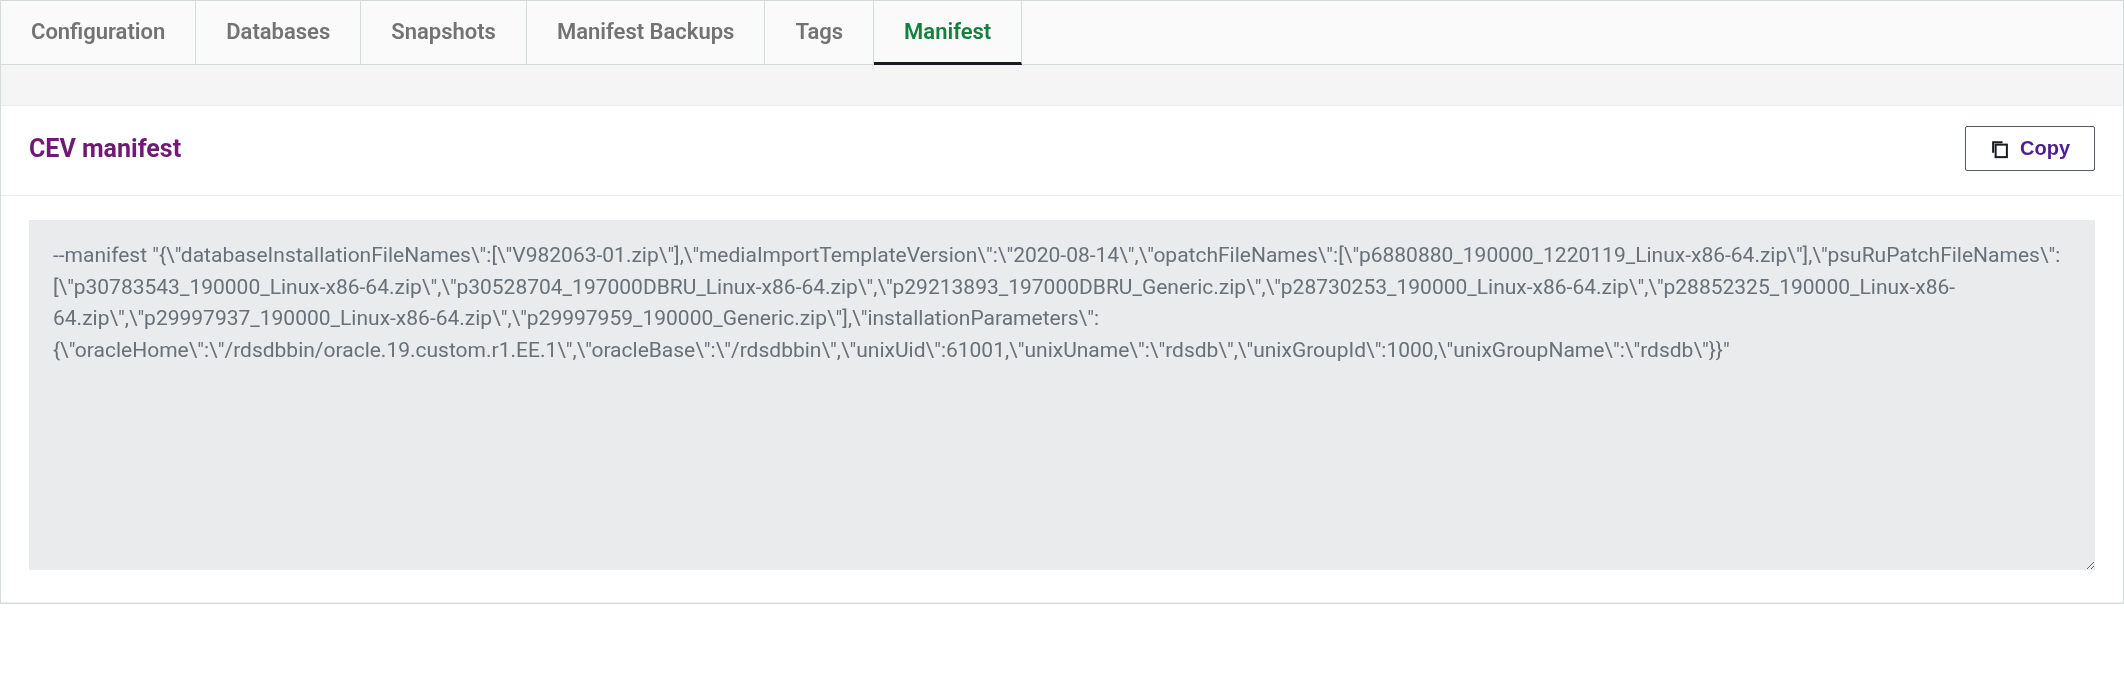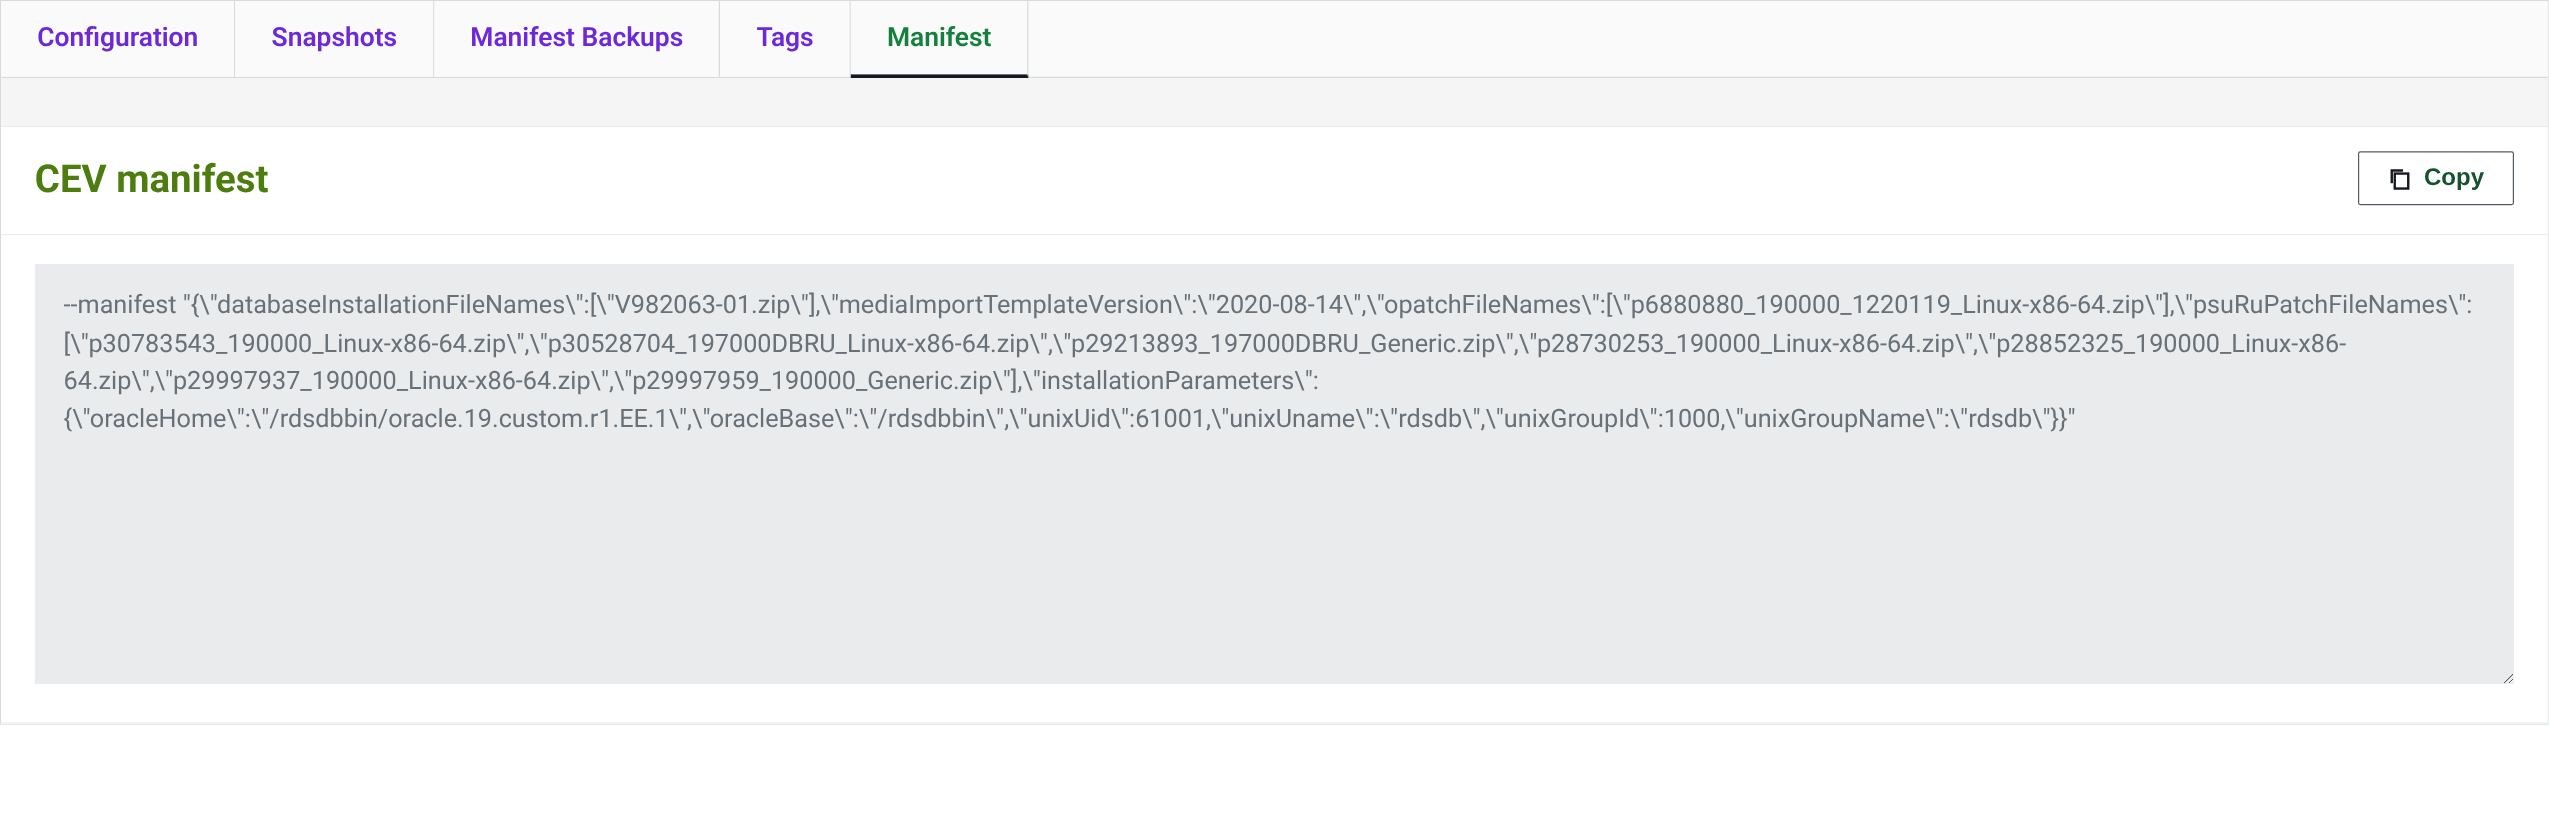"Configuration" .tab { color: #6d28d9 -> #737373 }
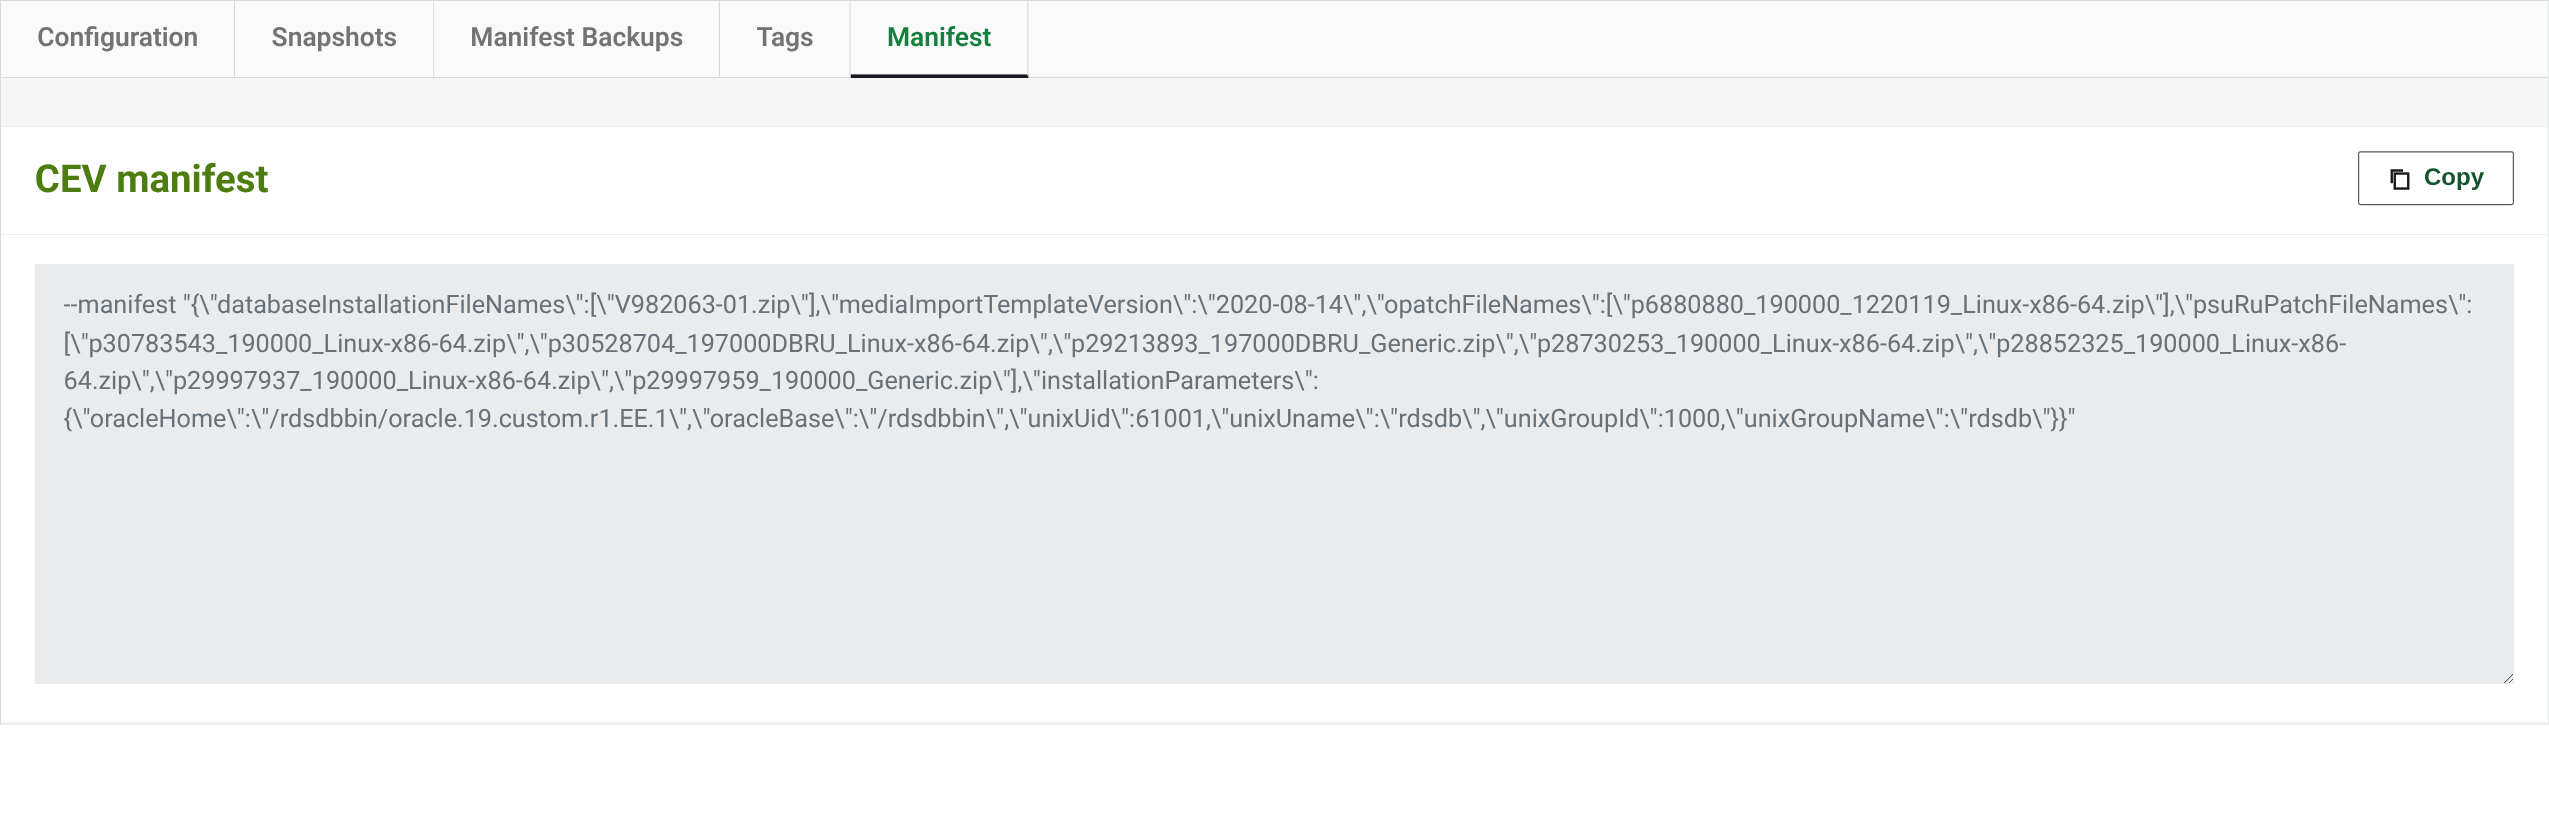"Databases" div.tab { html: none -> <div>Databases</div> }
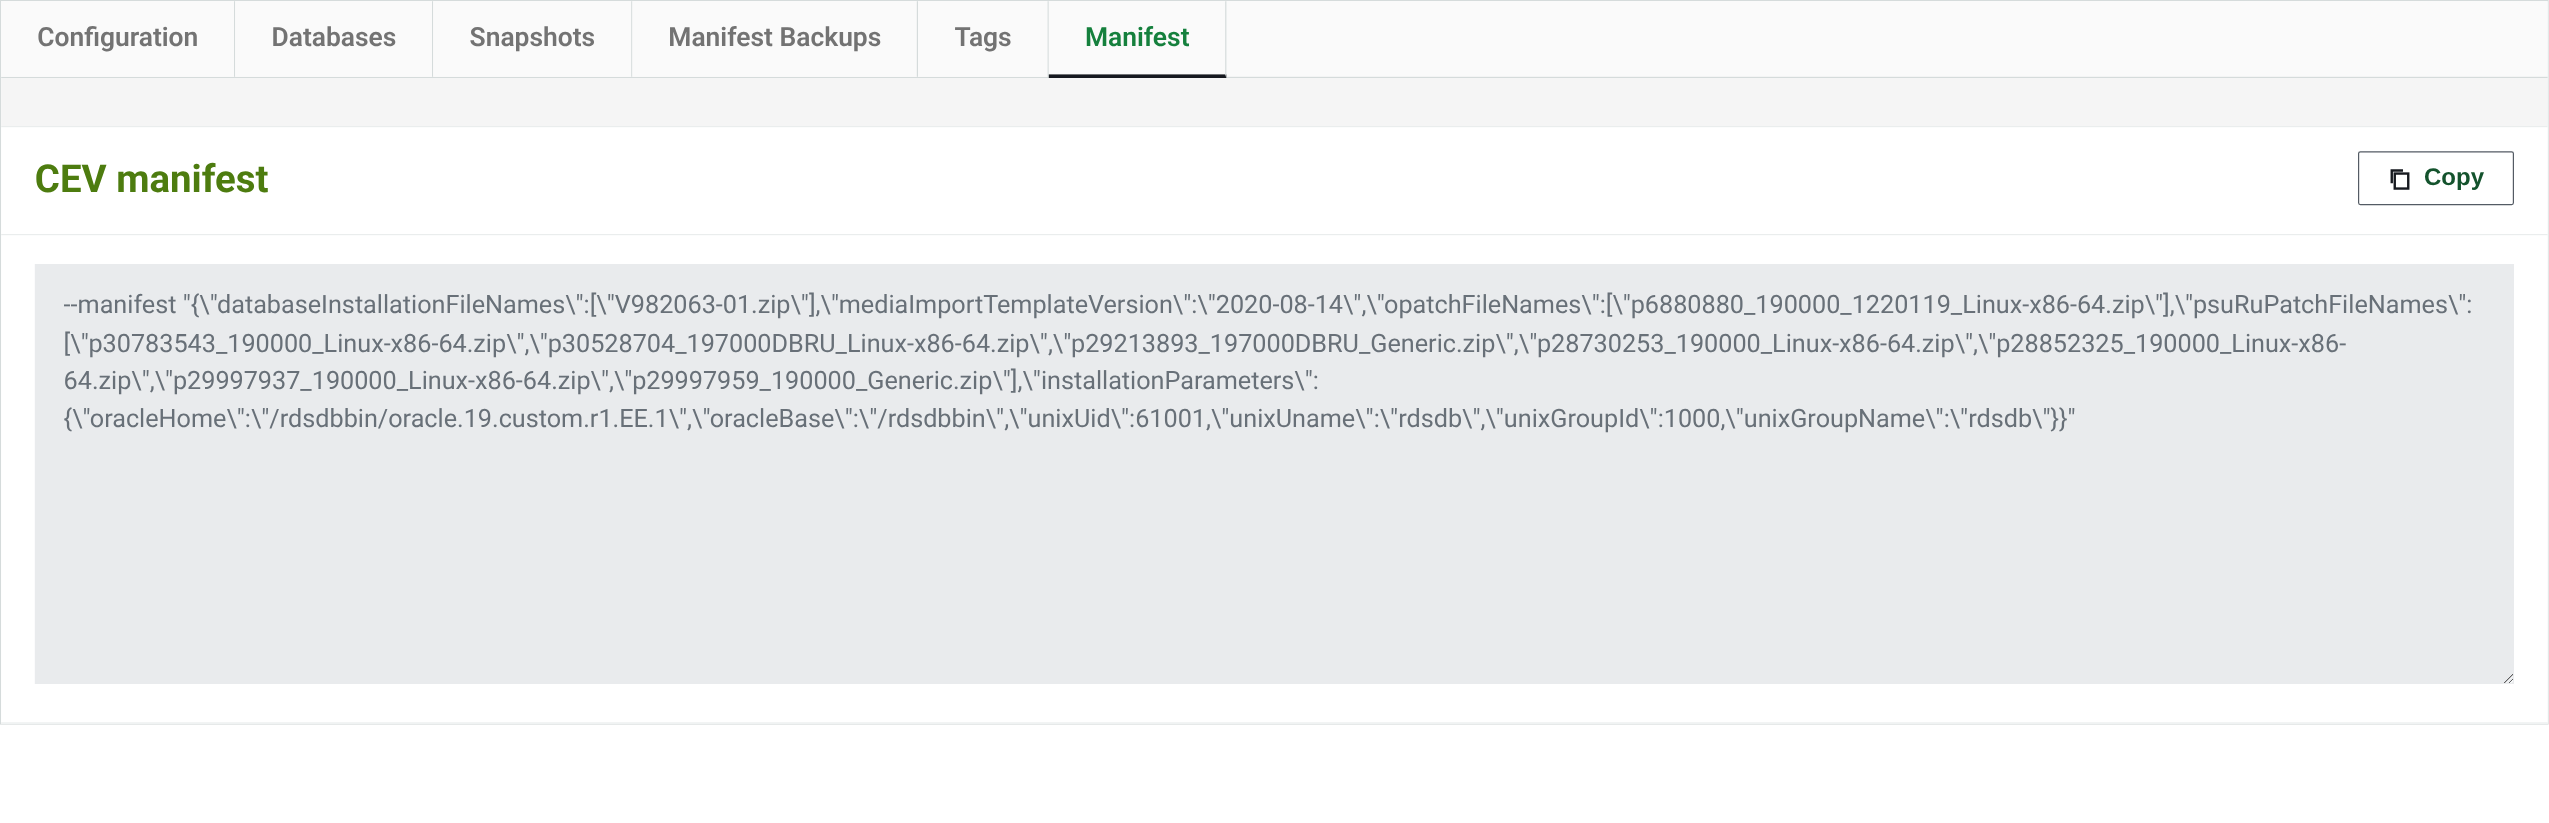"CEV manifest" .panel-title { color: #4d7c0f -> #701a75; font-size: 32px -> 25px }
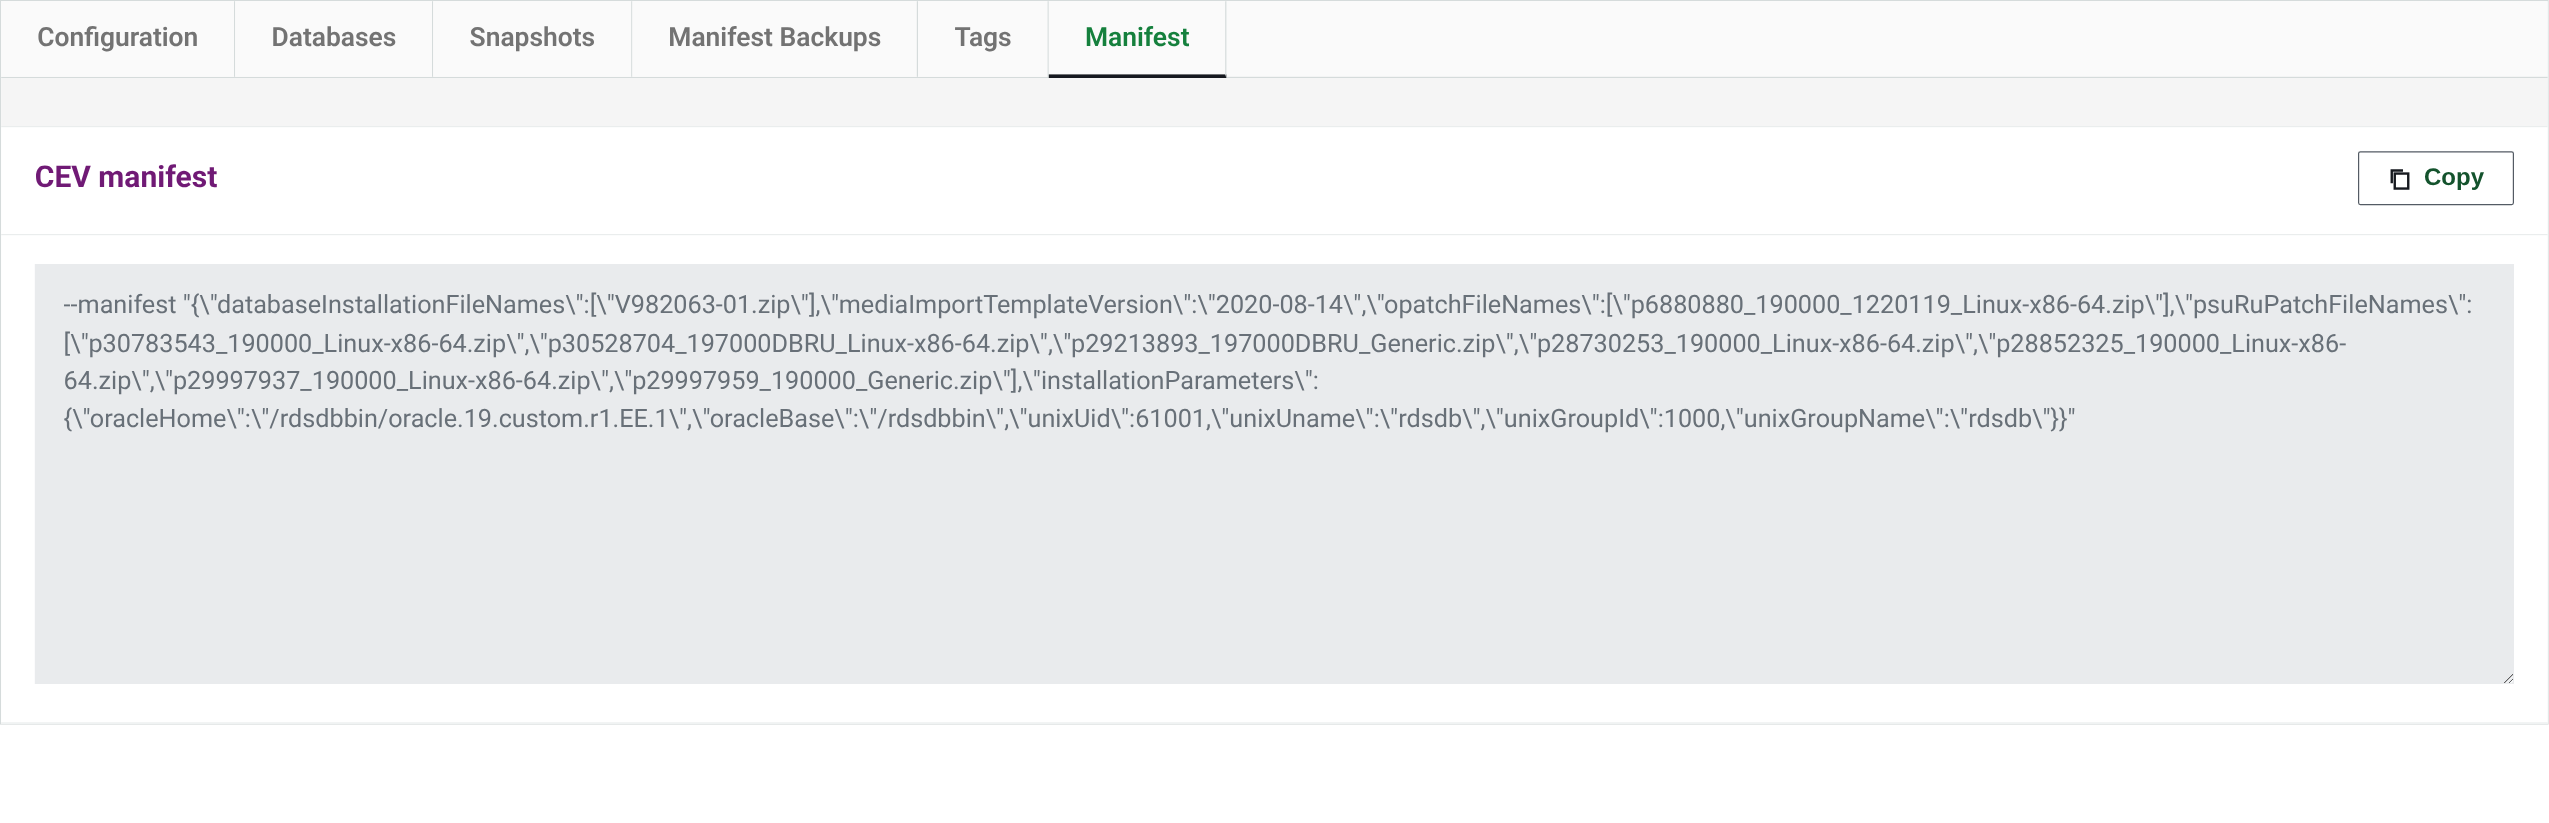"Copy" .copy-button { color: #14532d -> #4c1d95 }
